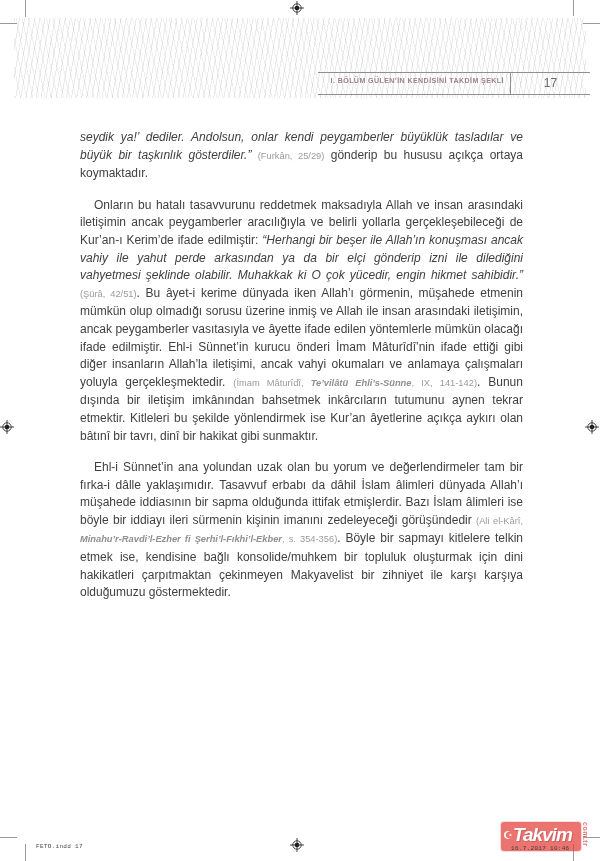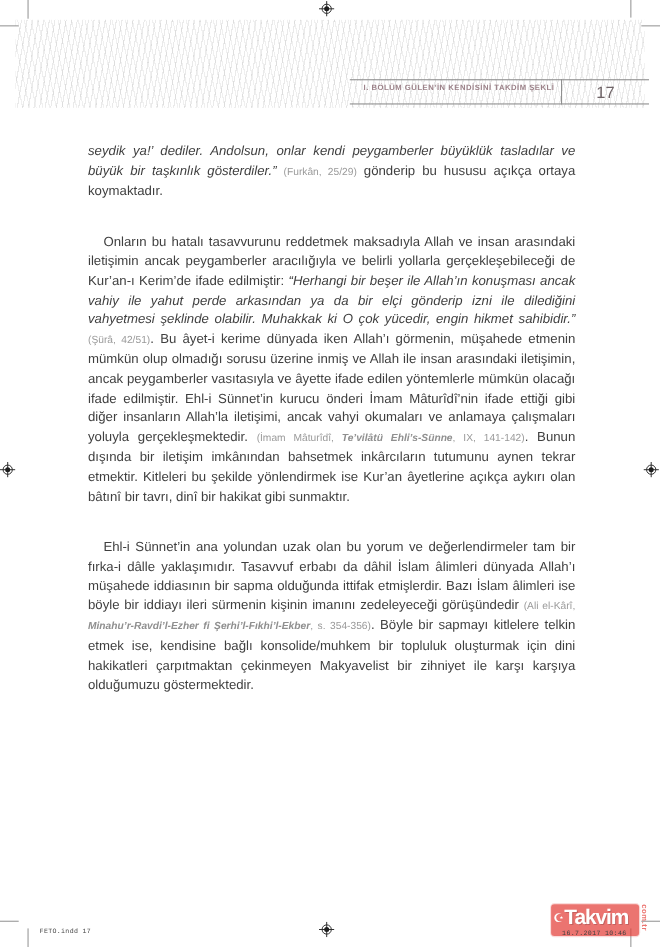"17" .hdr-page { font-size: 15px -> 12px }
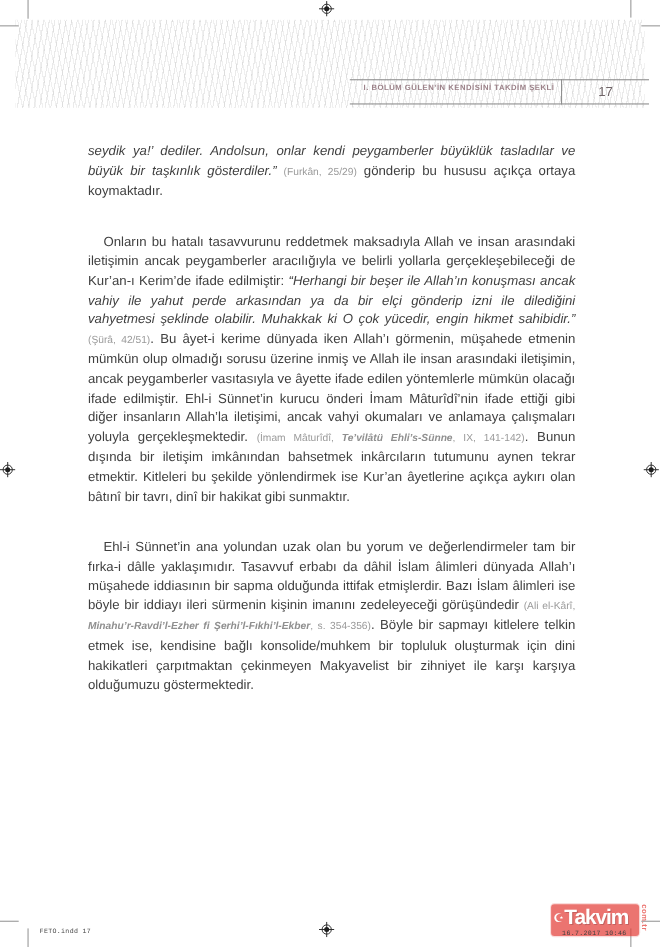"Onların bu hatalı tasavvurunu reddetmek" .para + .para { margin-top: 29px -> 14px }
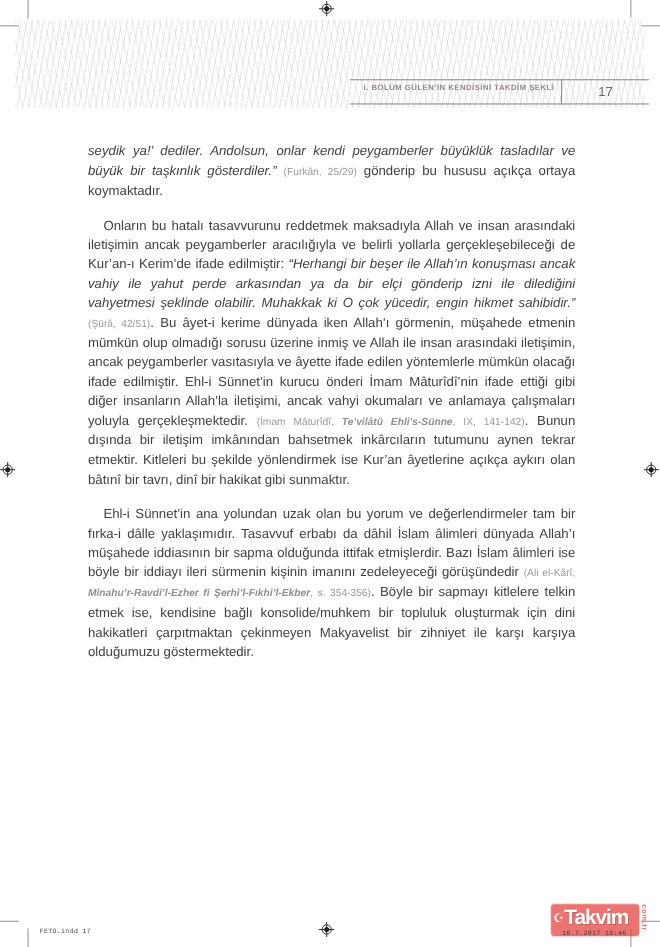"Takvim" .wm-brand { font-style: none -> italic }
